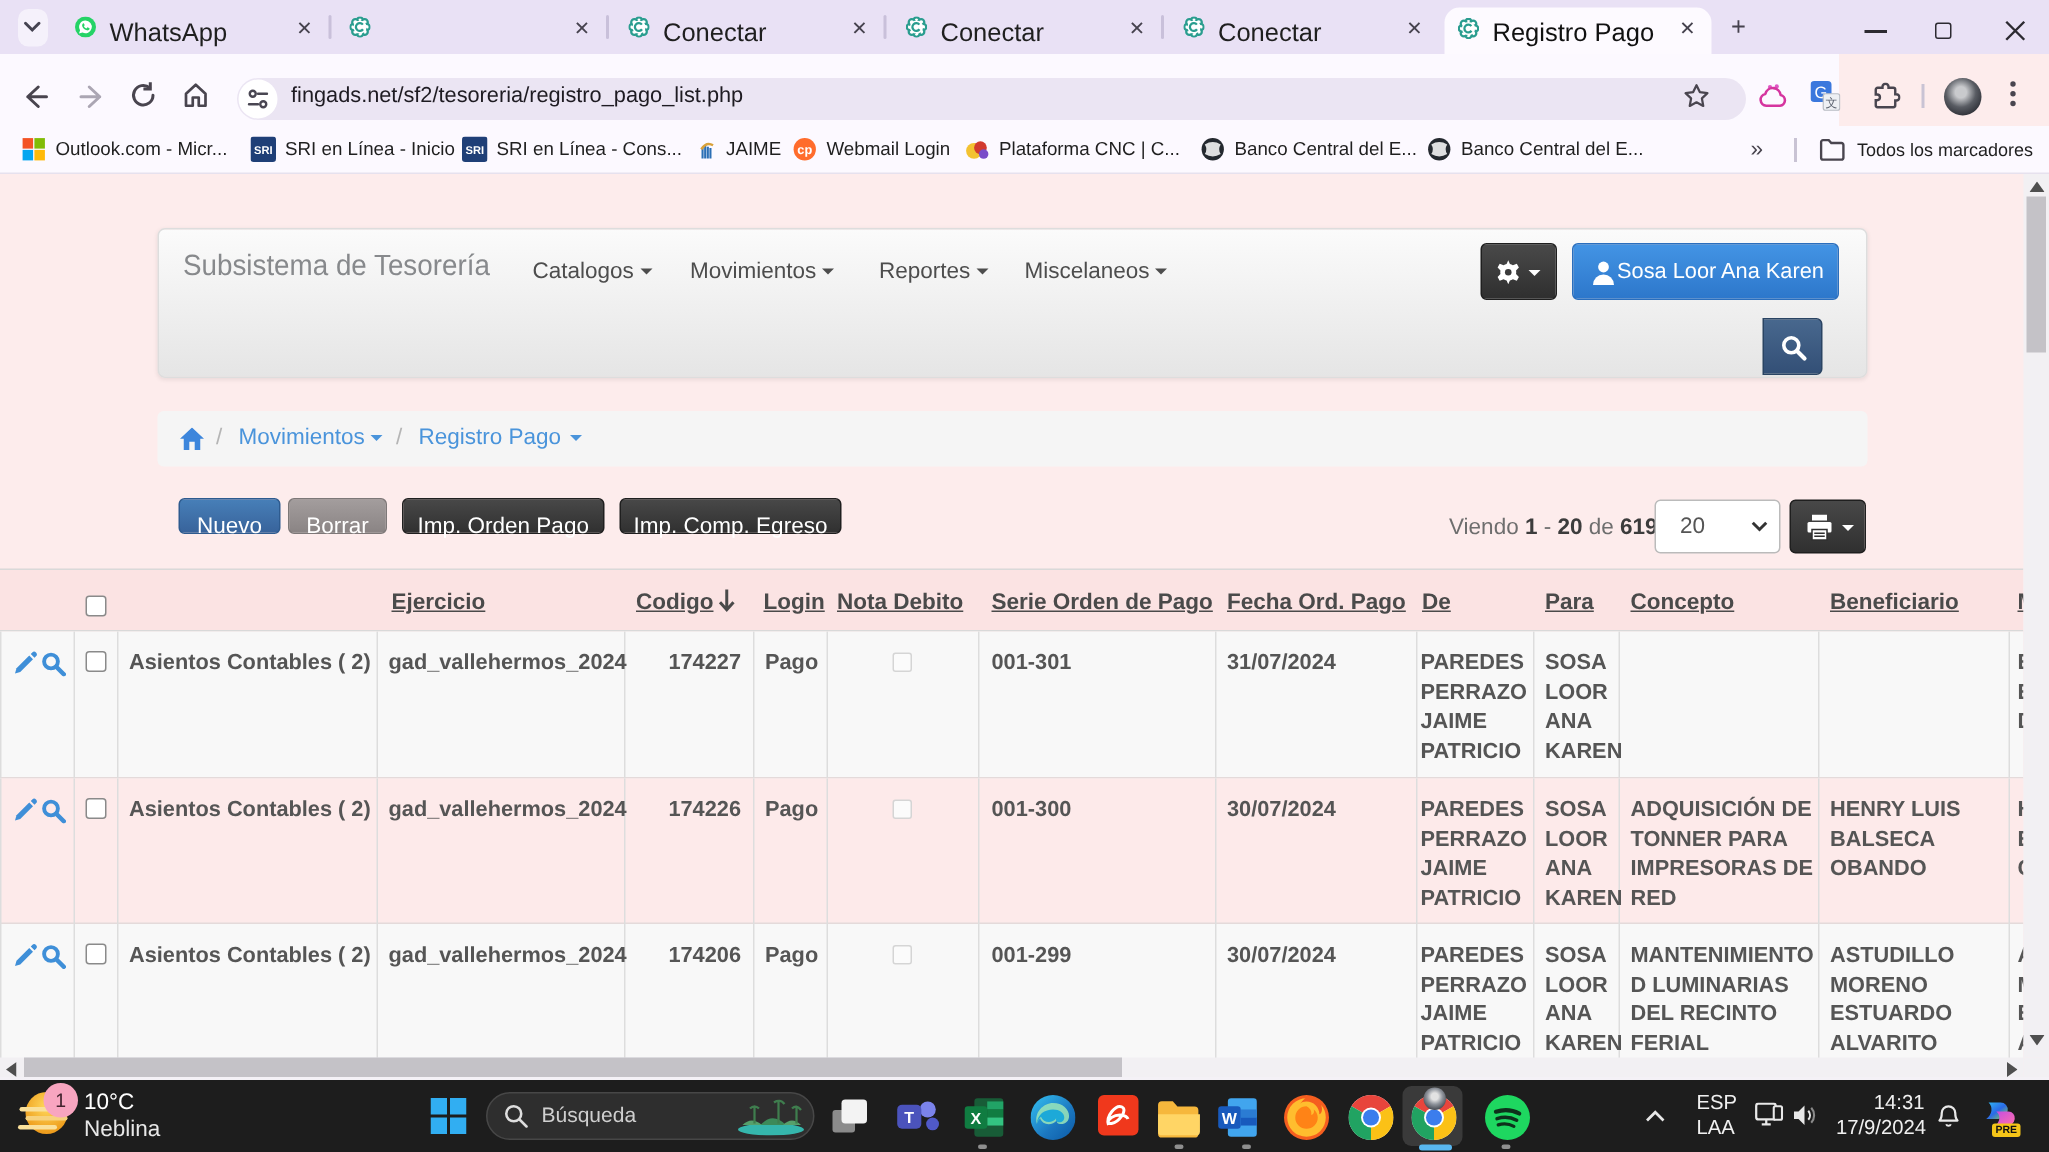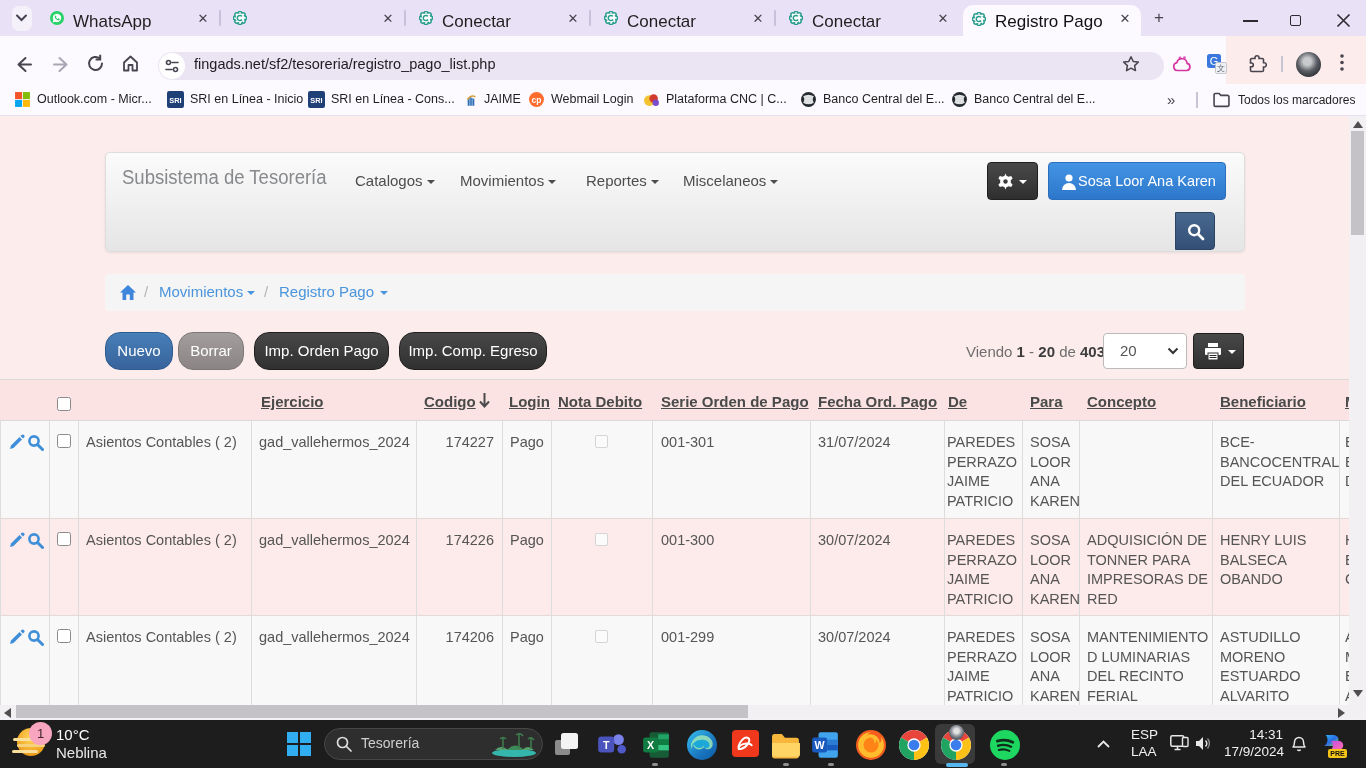"Nuevo" .btn { border-radius: 15px -> 4px; height: 38px -> 24px; margin-left: none -> 14px }
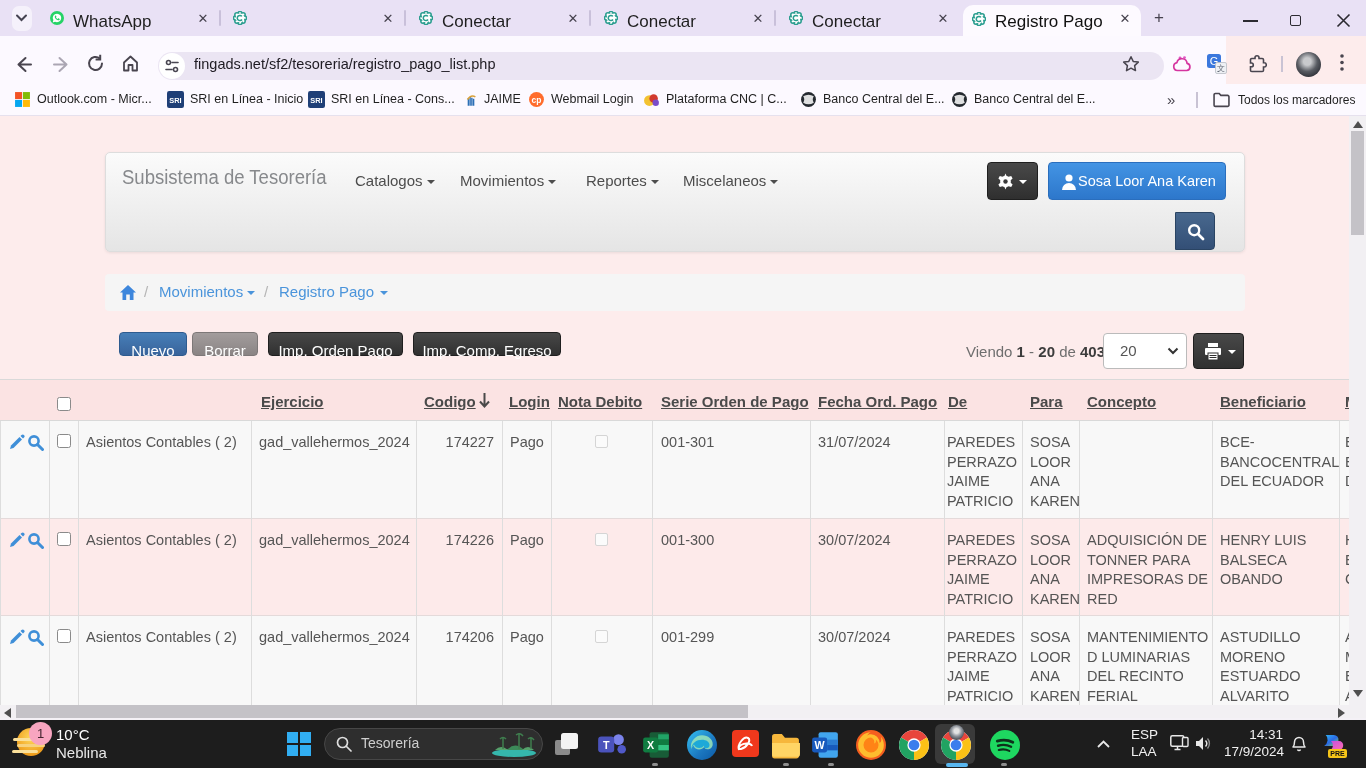"403" b { text: 403 -> 619 }
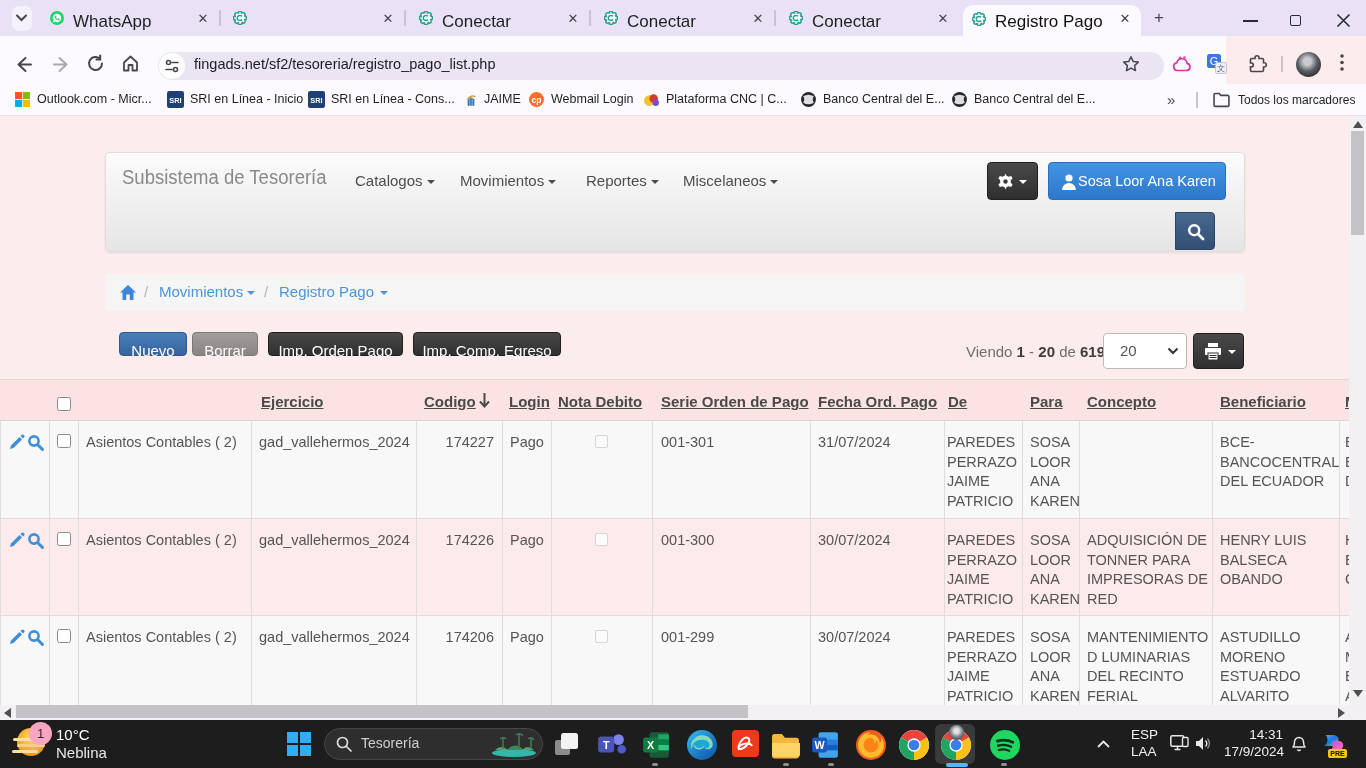"Asientos Contables ( 2)" .row { font-weight: none -> bold }
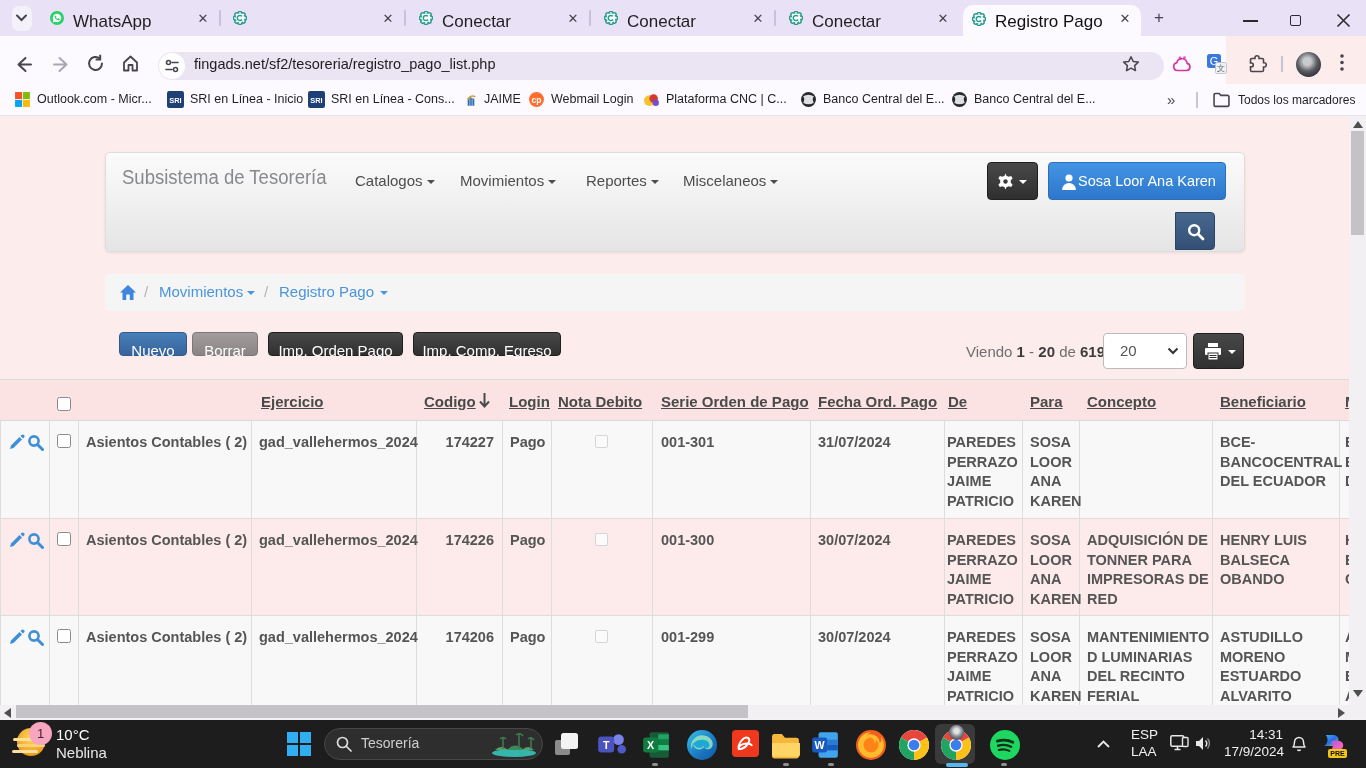"BCE-" div.cell { html: <div>BCE- BANCOCENTRAL DEL ECUADOR</div> -> none }
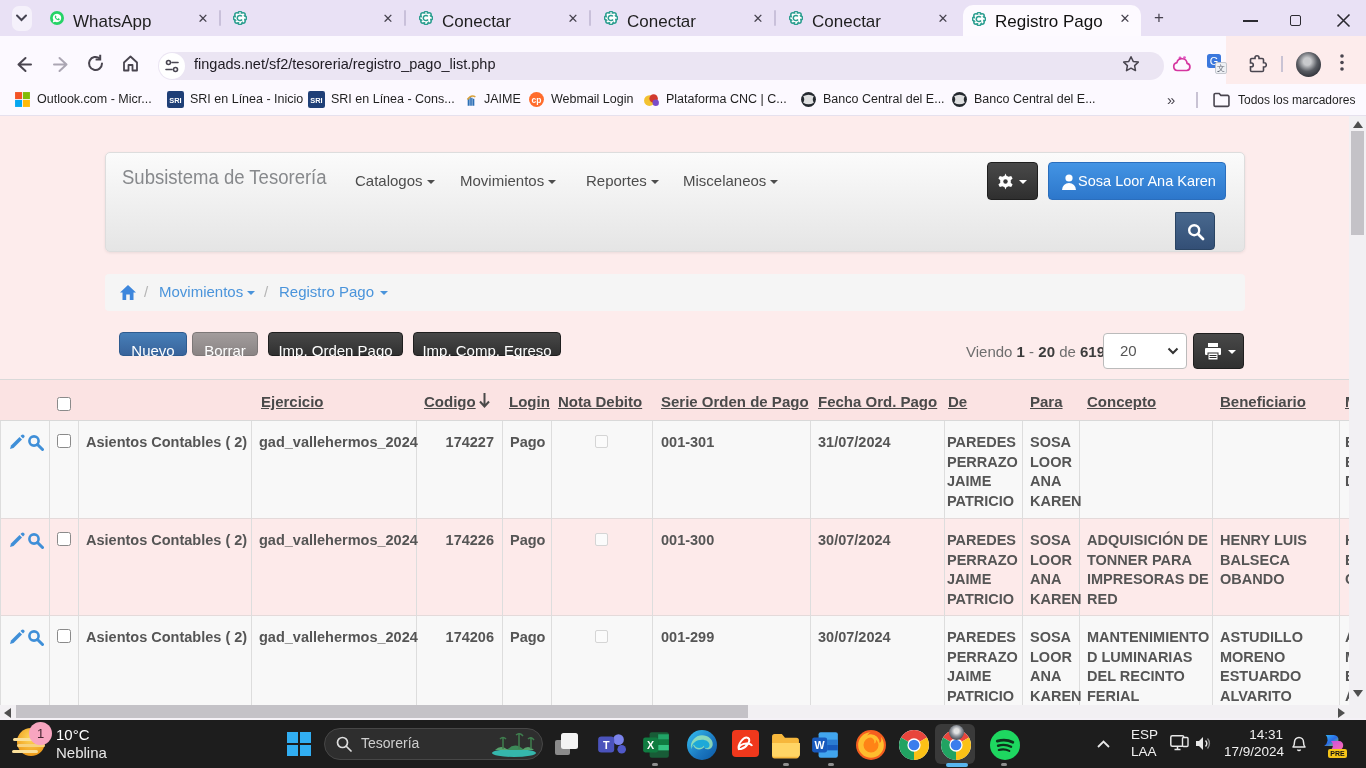"Tesorería" div.abs { text: Tesorería -> Búsqueda }
